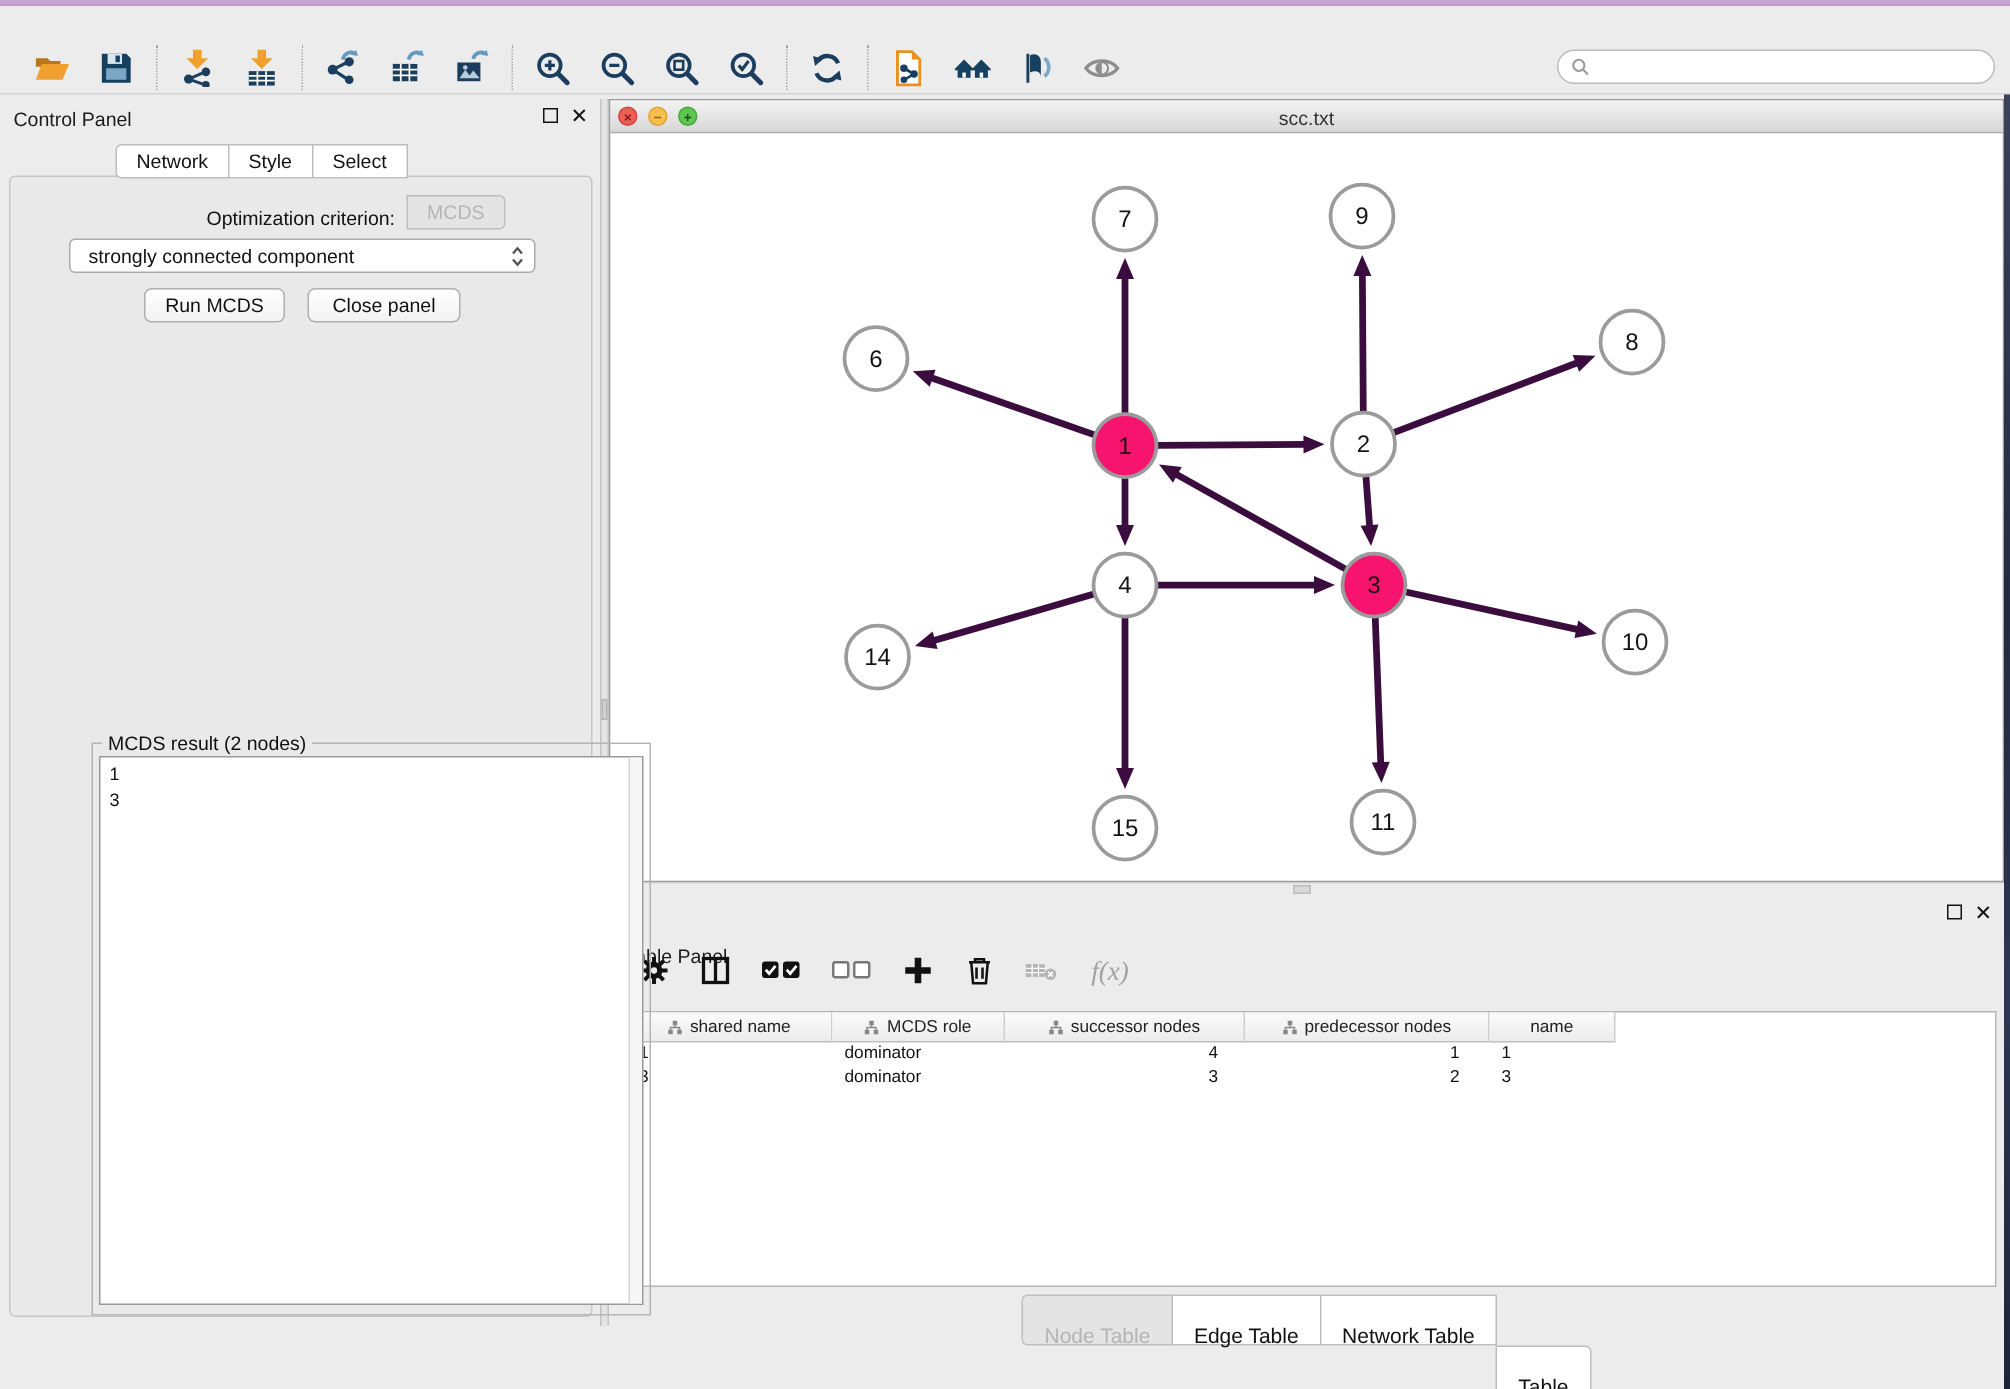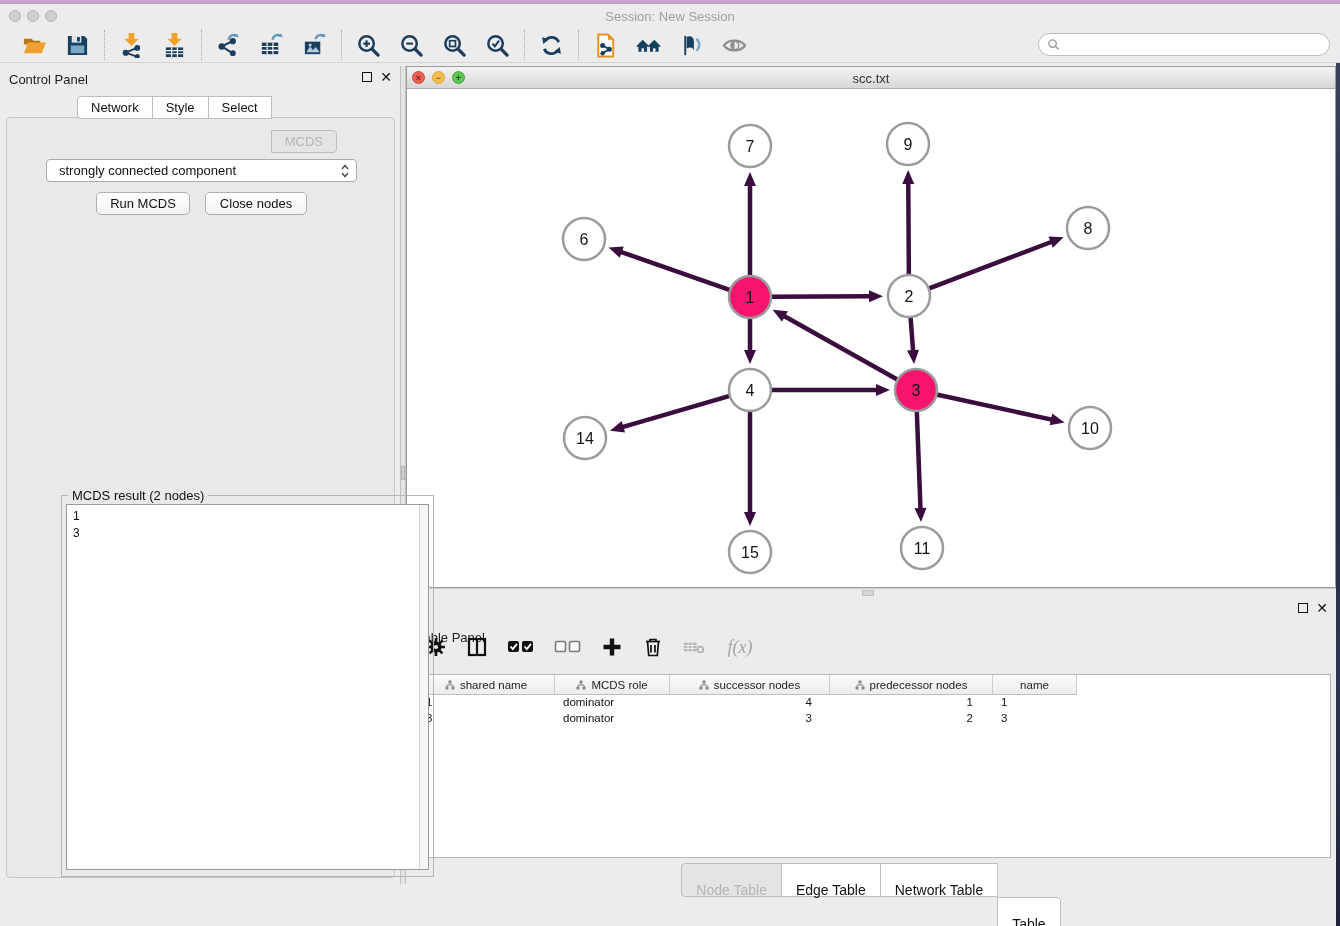"Session: New Session" div.titlebar { html: <div> <div> <span></span> <span></span> <span></span> </div> <div>Session: New Session</div> </div> -> none }
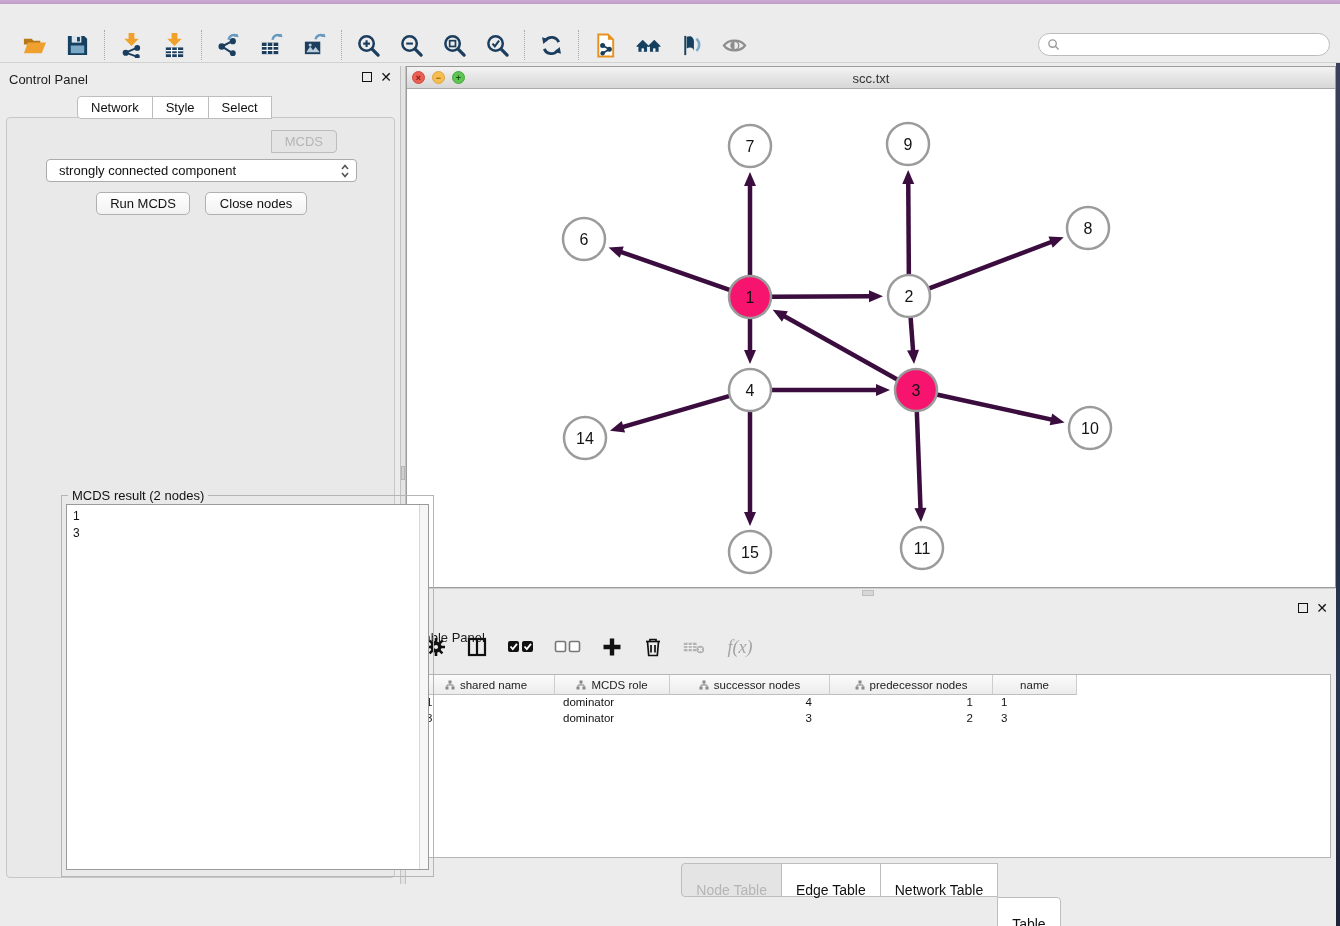"Optimization criterion:" div.opt-label { html: none -> <div>Optimization criterion:</div> }
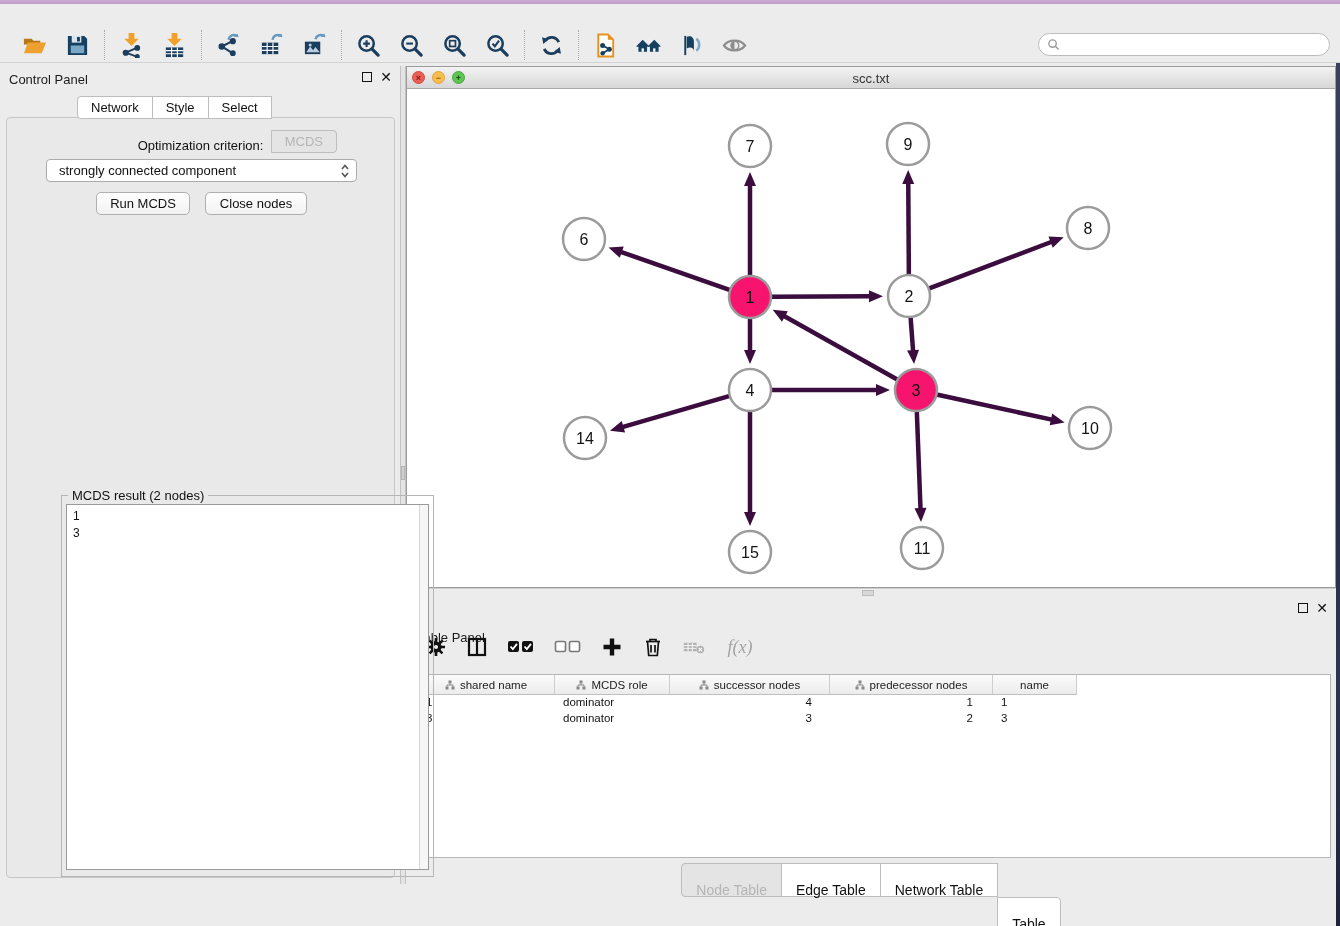"Close nodes" div.btn { text: nodes -> panel }
